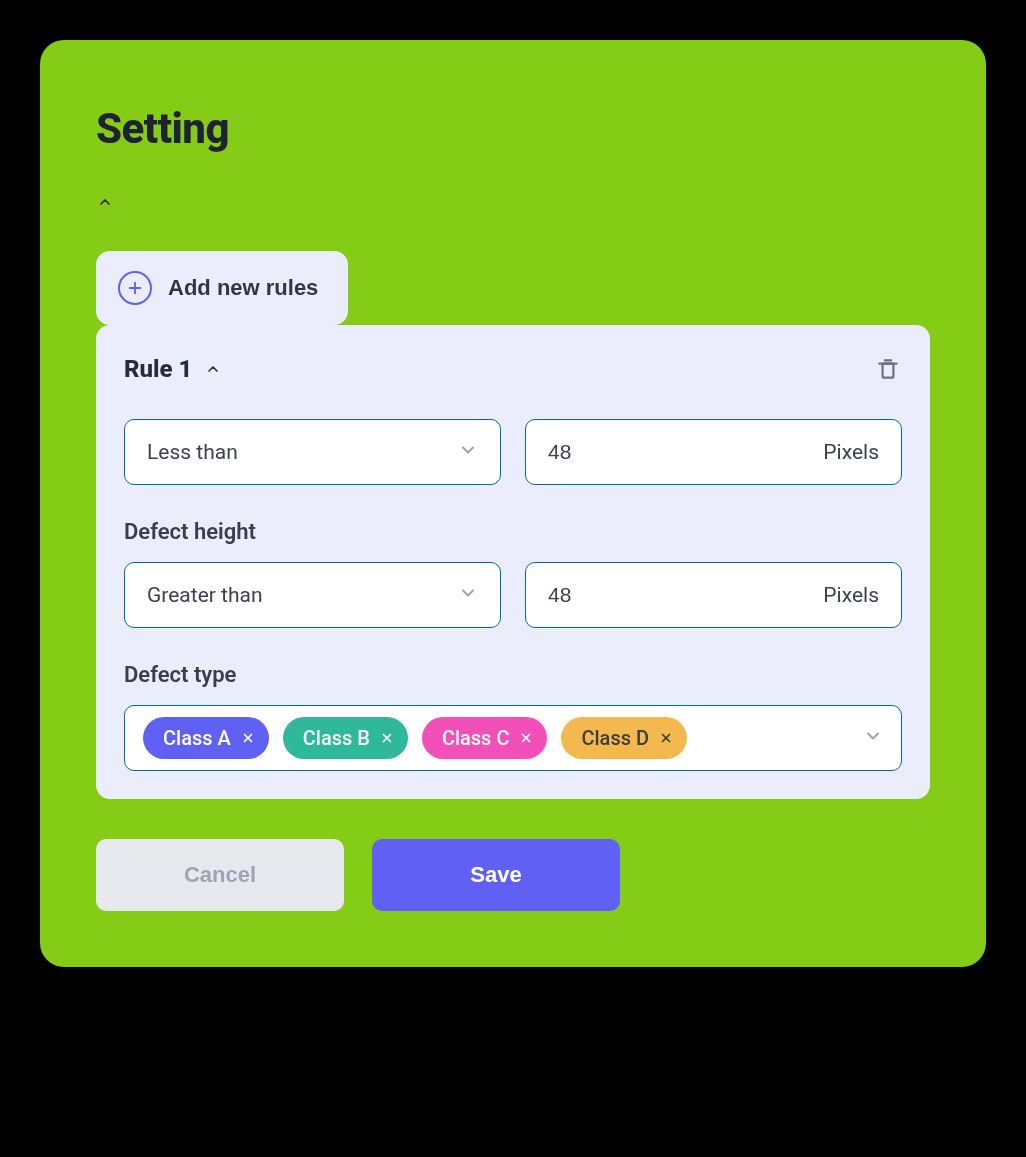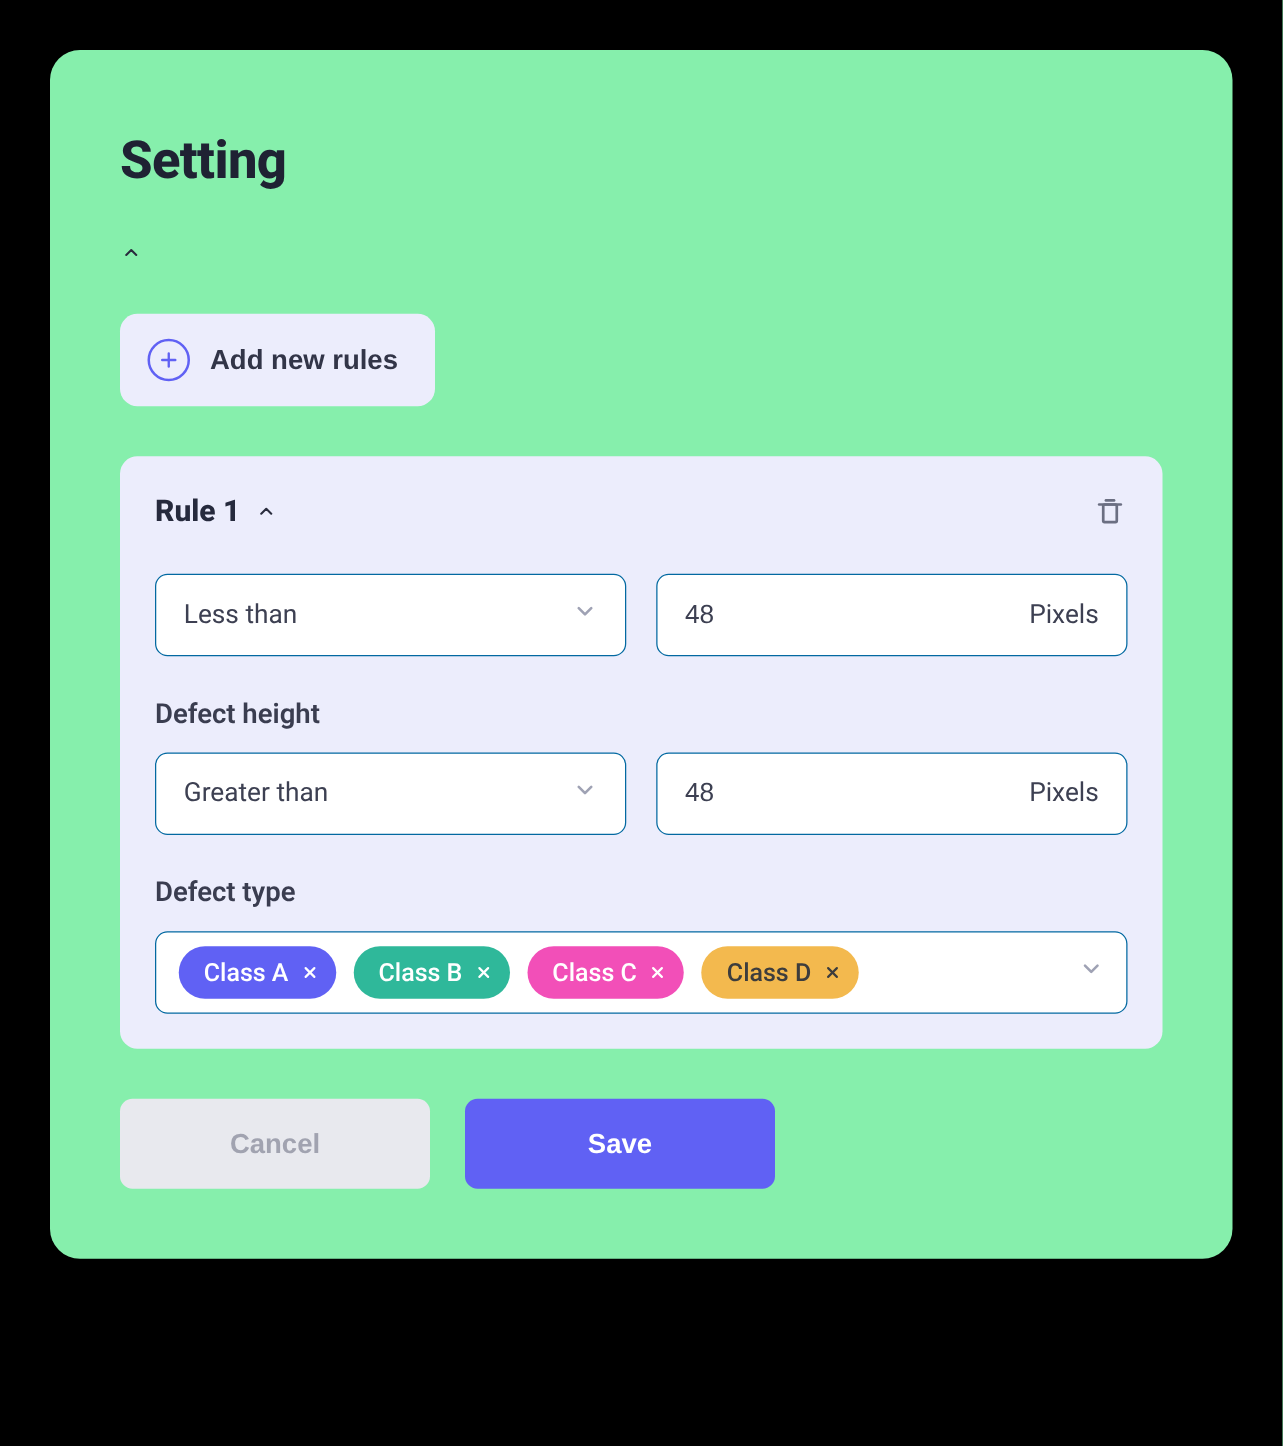"Setting" .card { background: #86efac -> #84cc16 }
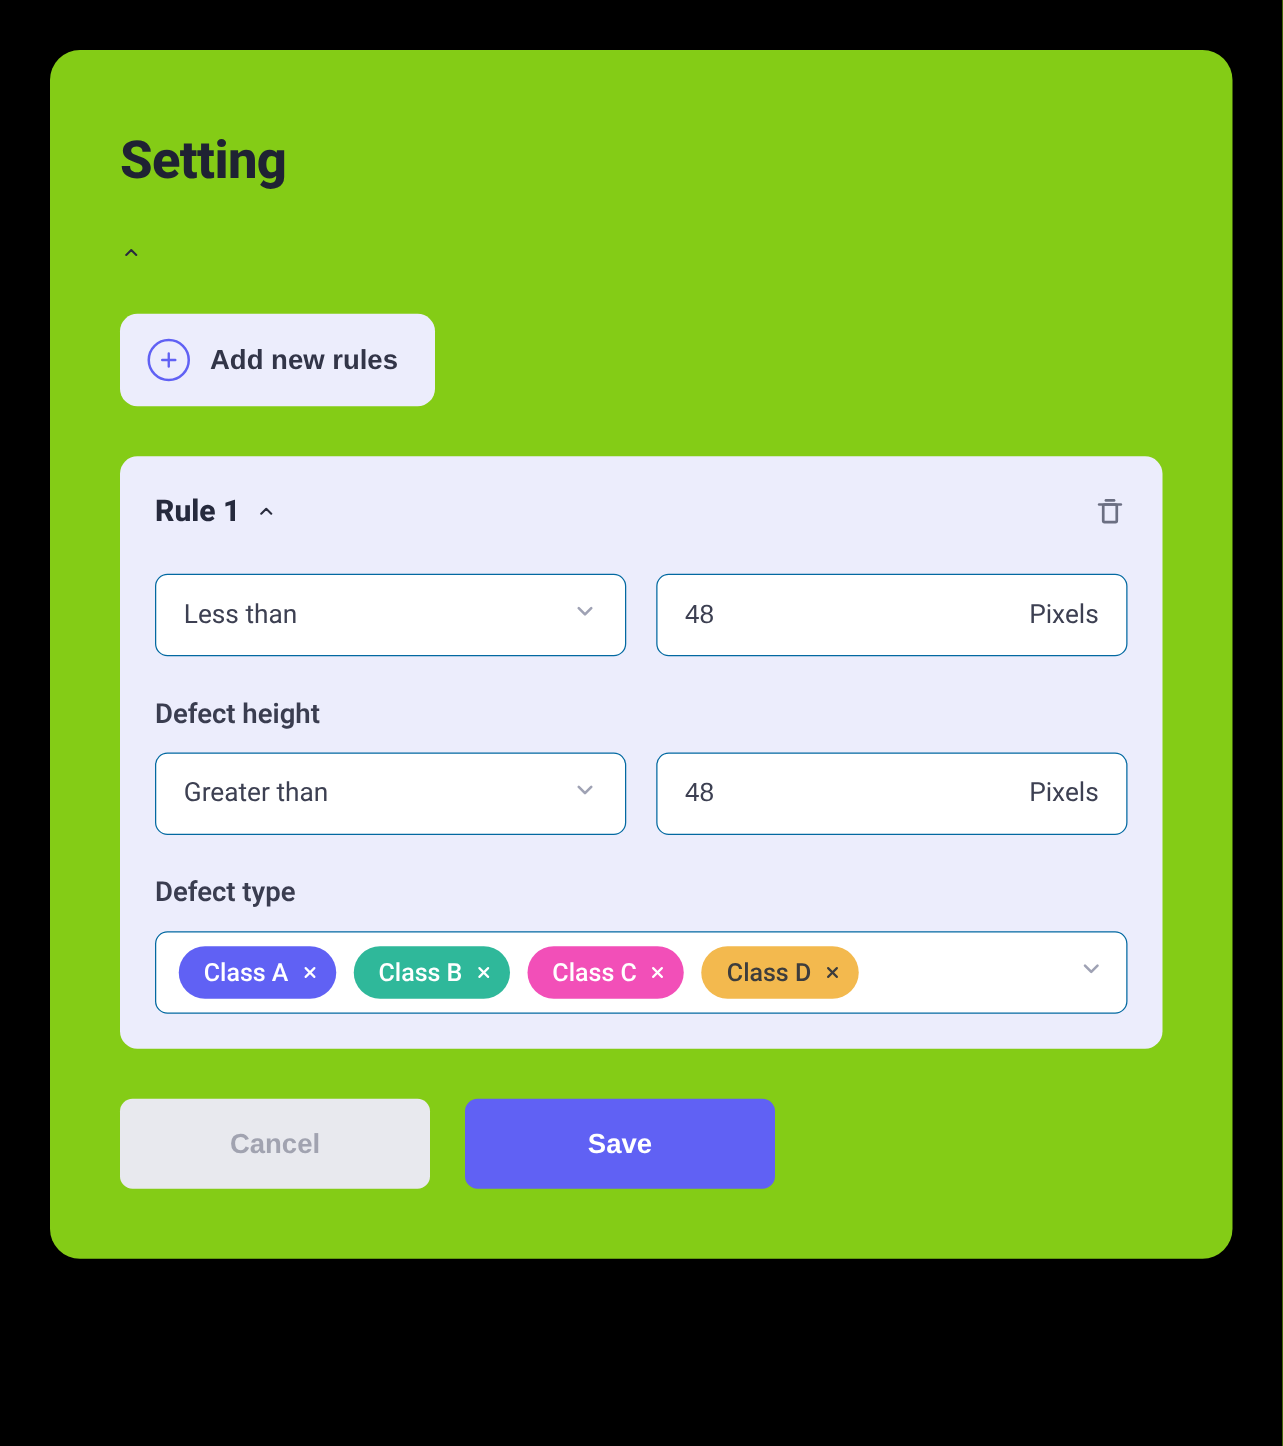"Add new rules" .add-button { margin-bottom: 40px -> none }
